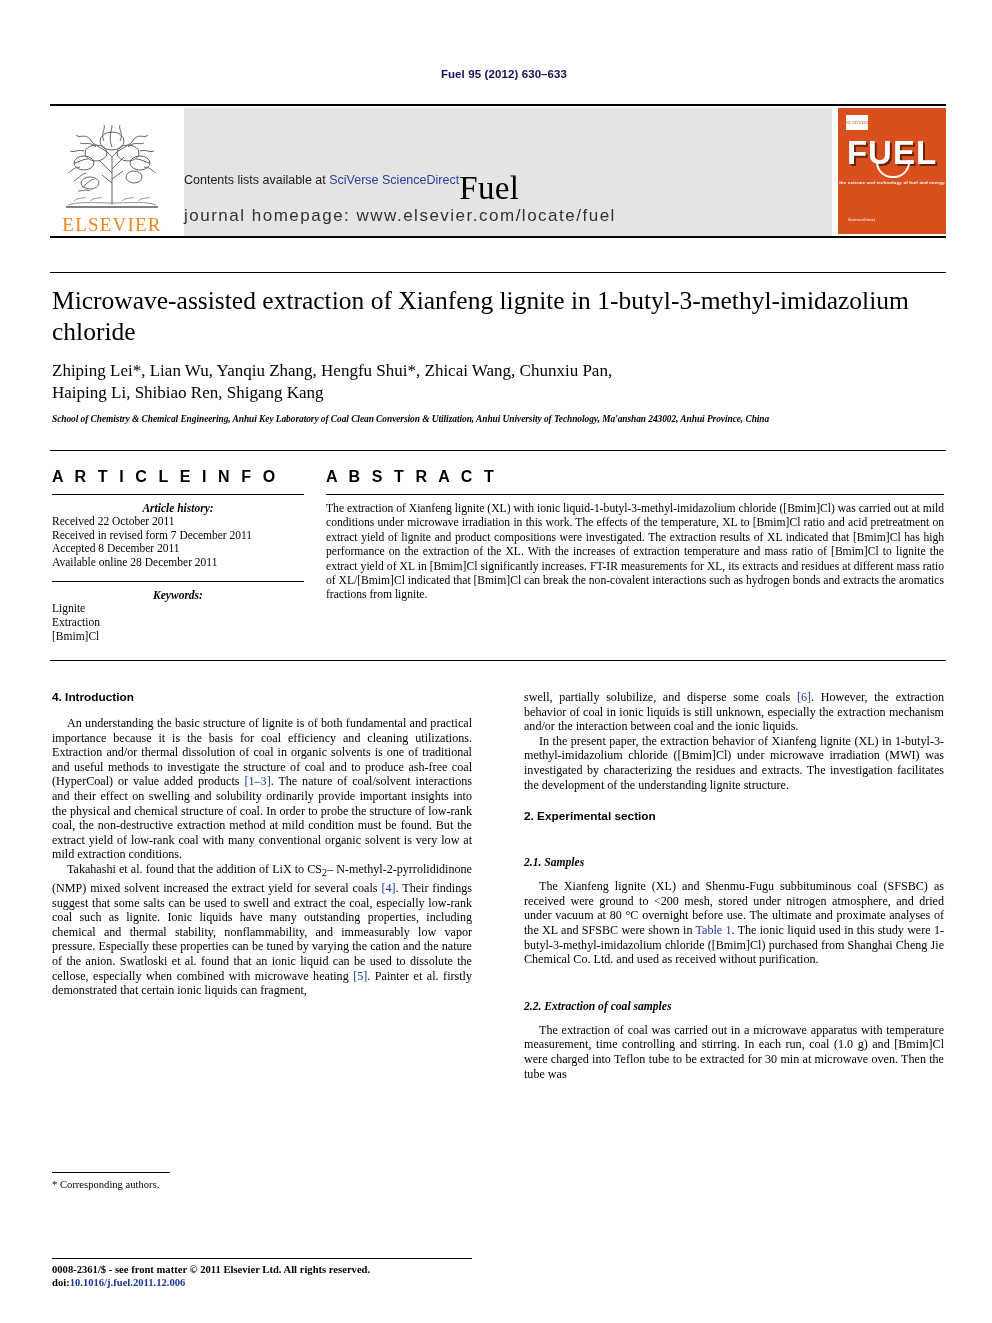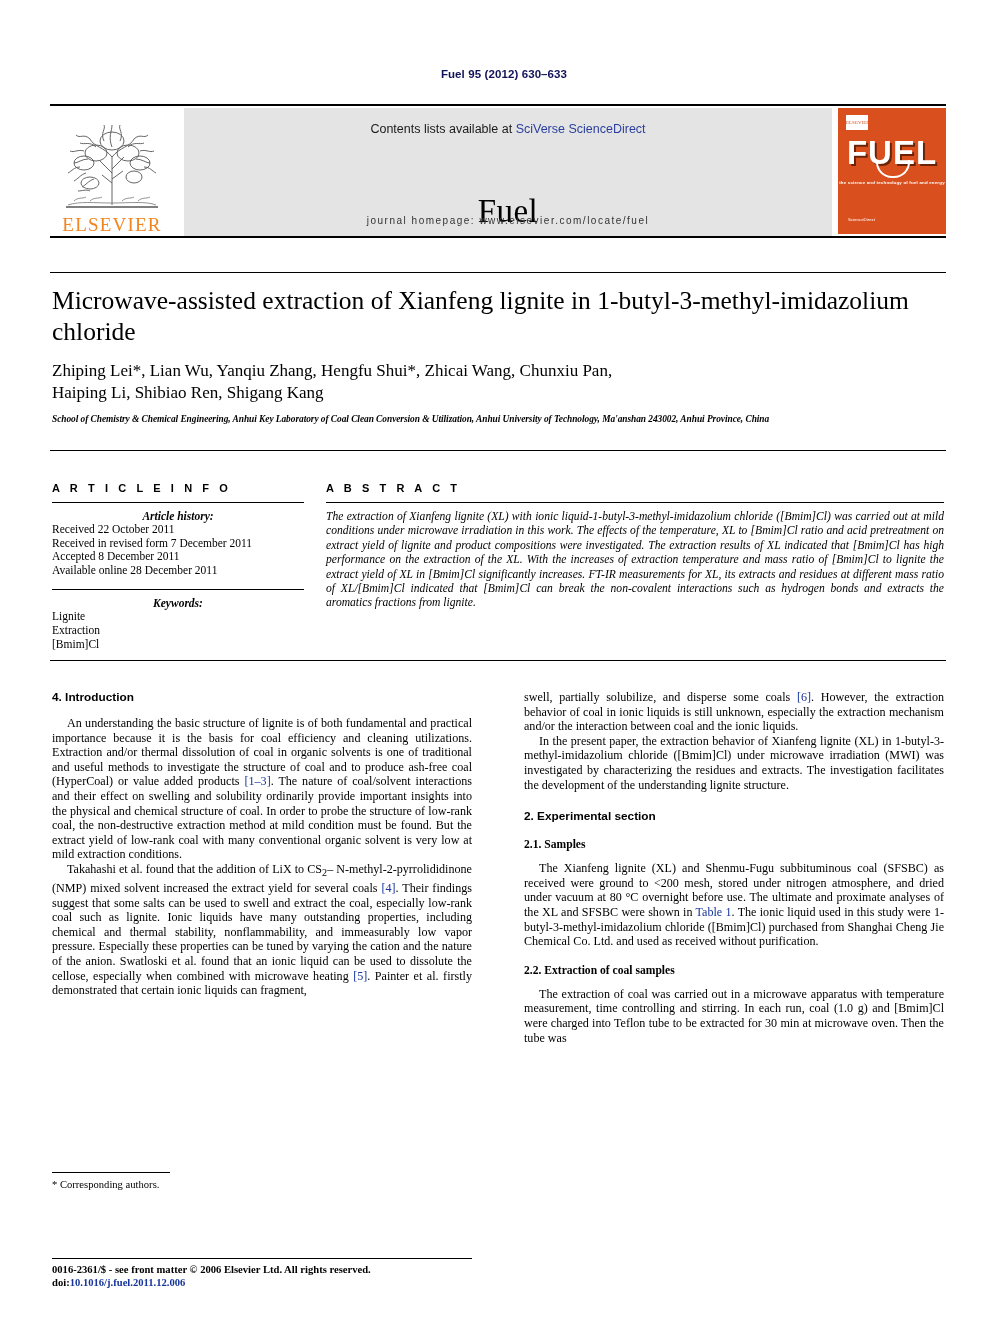"Contents lists available at SciVerse" .journal-band { flex-direction: column -> row; gap: 40px -> none }
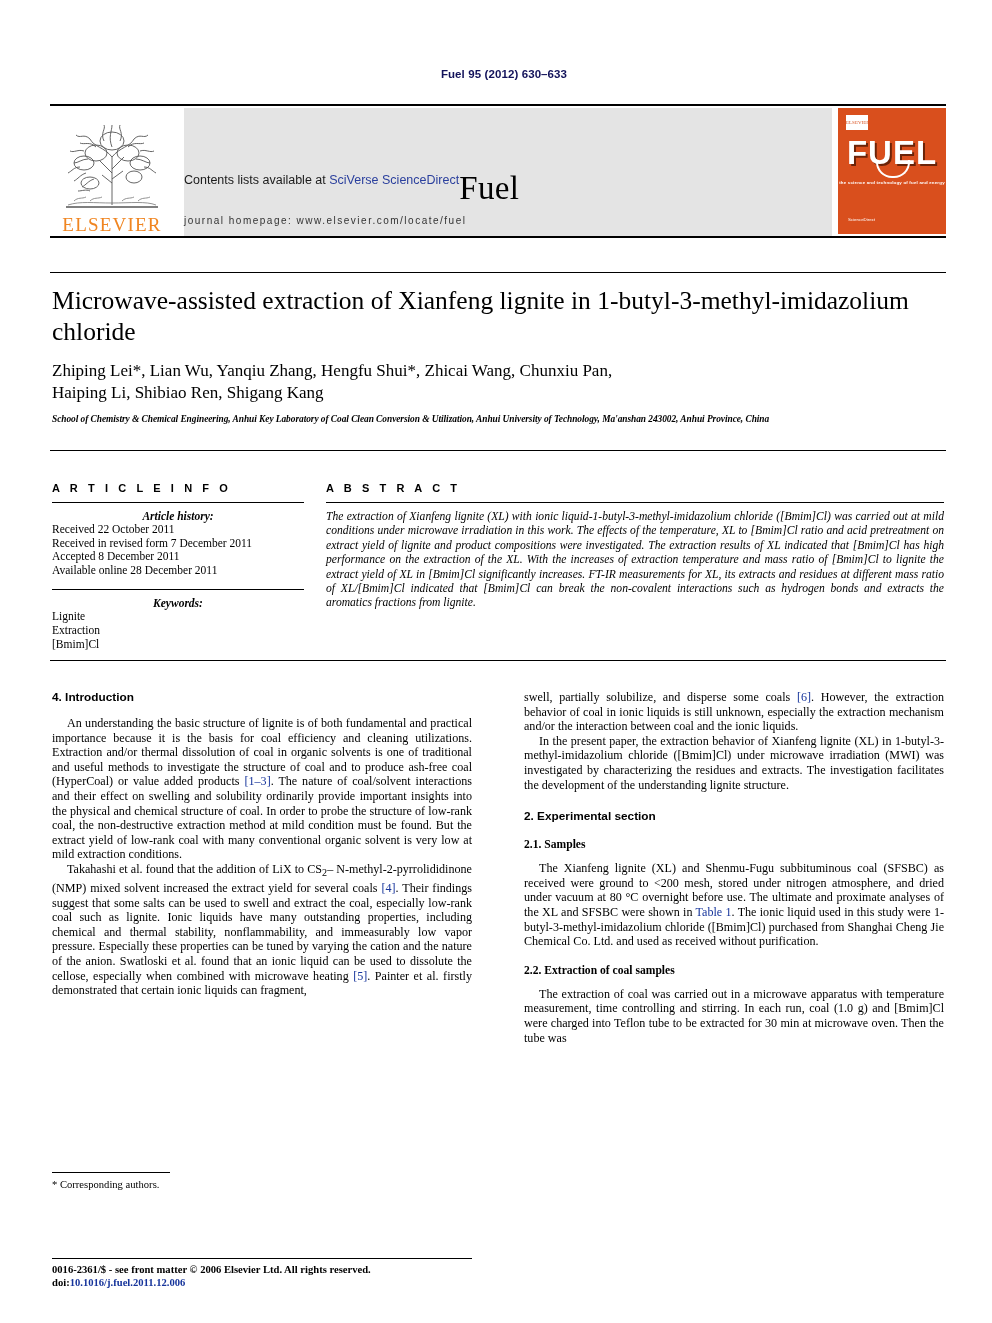"journal homepage:" .homepage-line { font-size: 10px -> 17px }
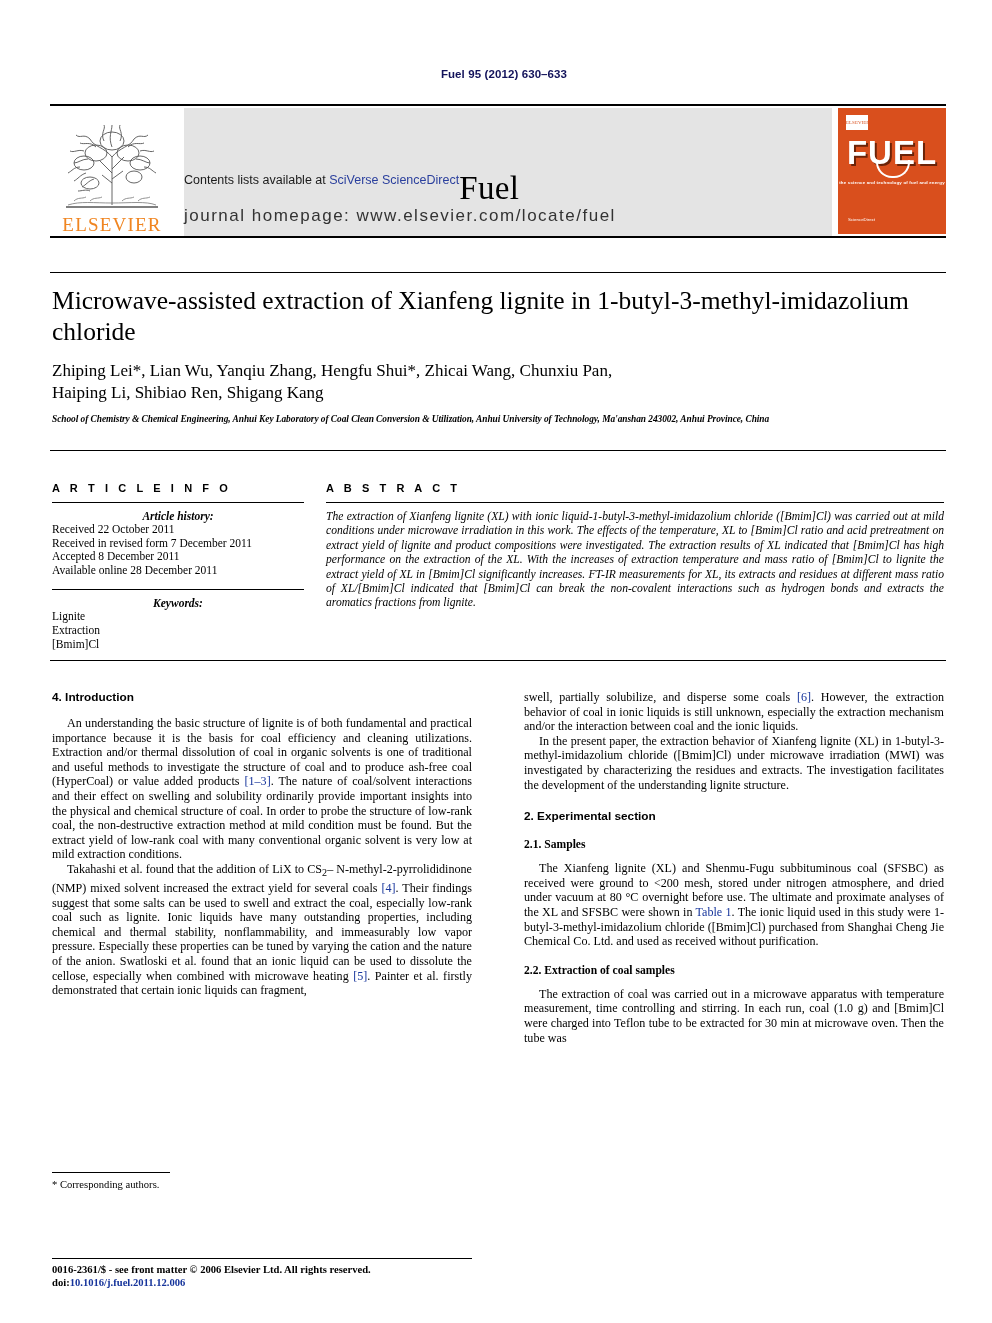"A R T I C" .sec-head { font-size: 11px -> 16px; margin-top: 14px -> none }
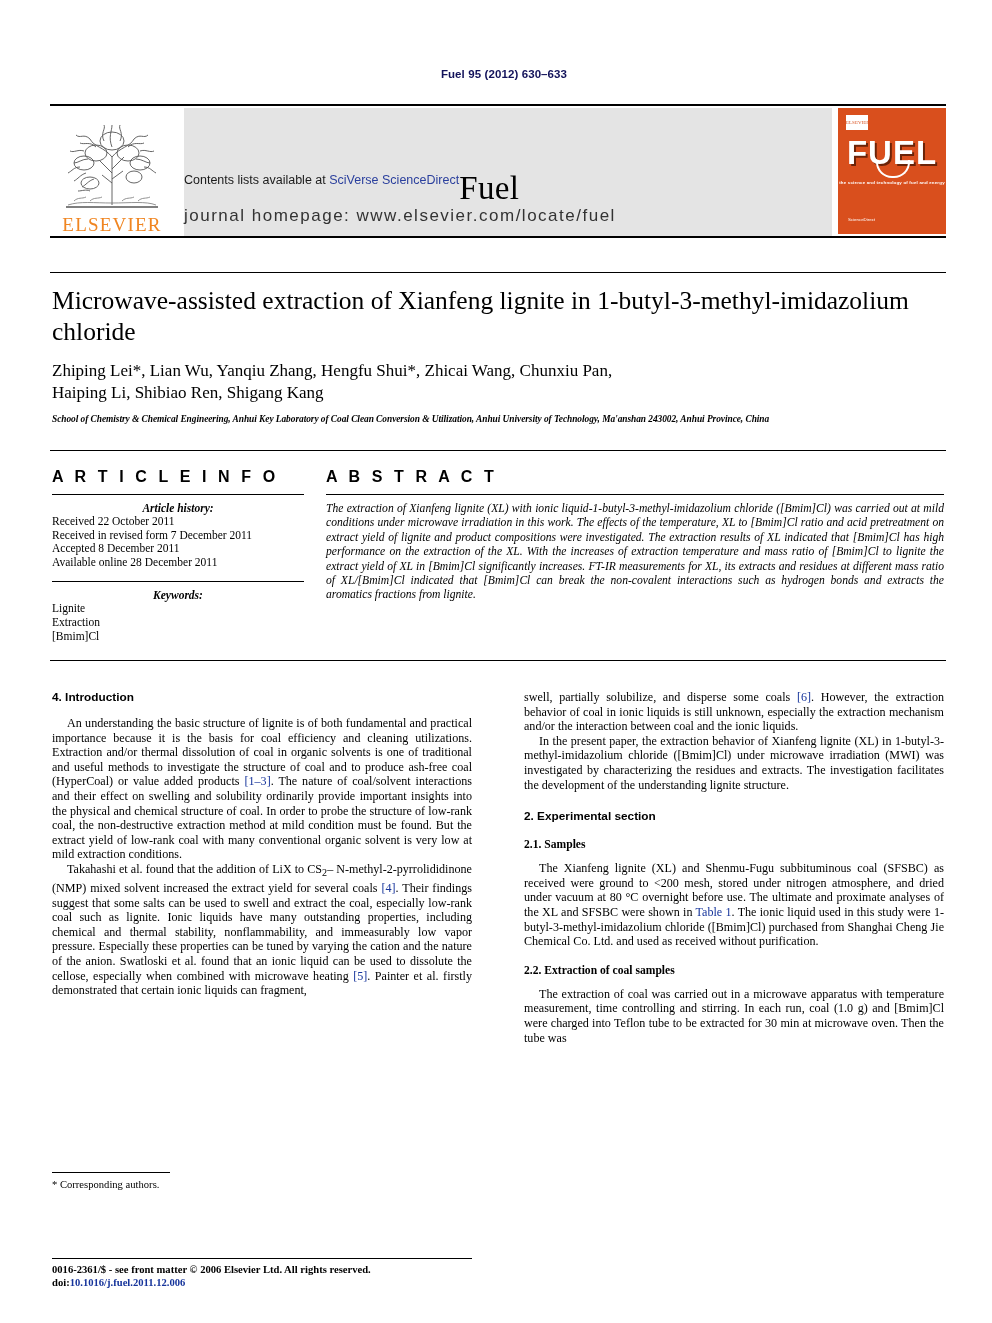"The extraction of Xianfeng lignite" .abs-text { font-style: italic -> none }
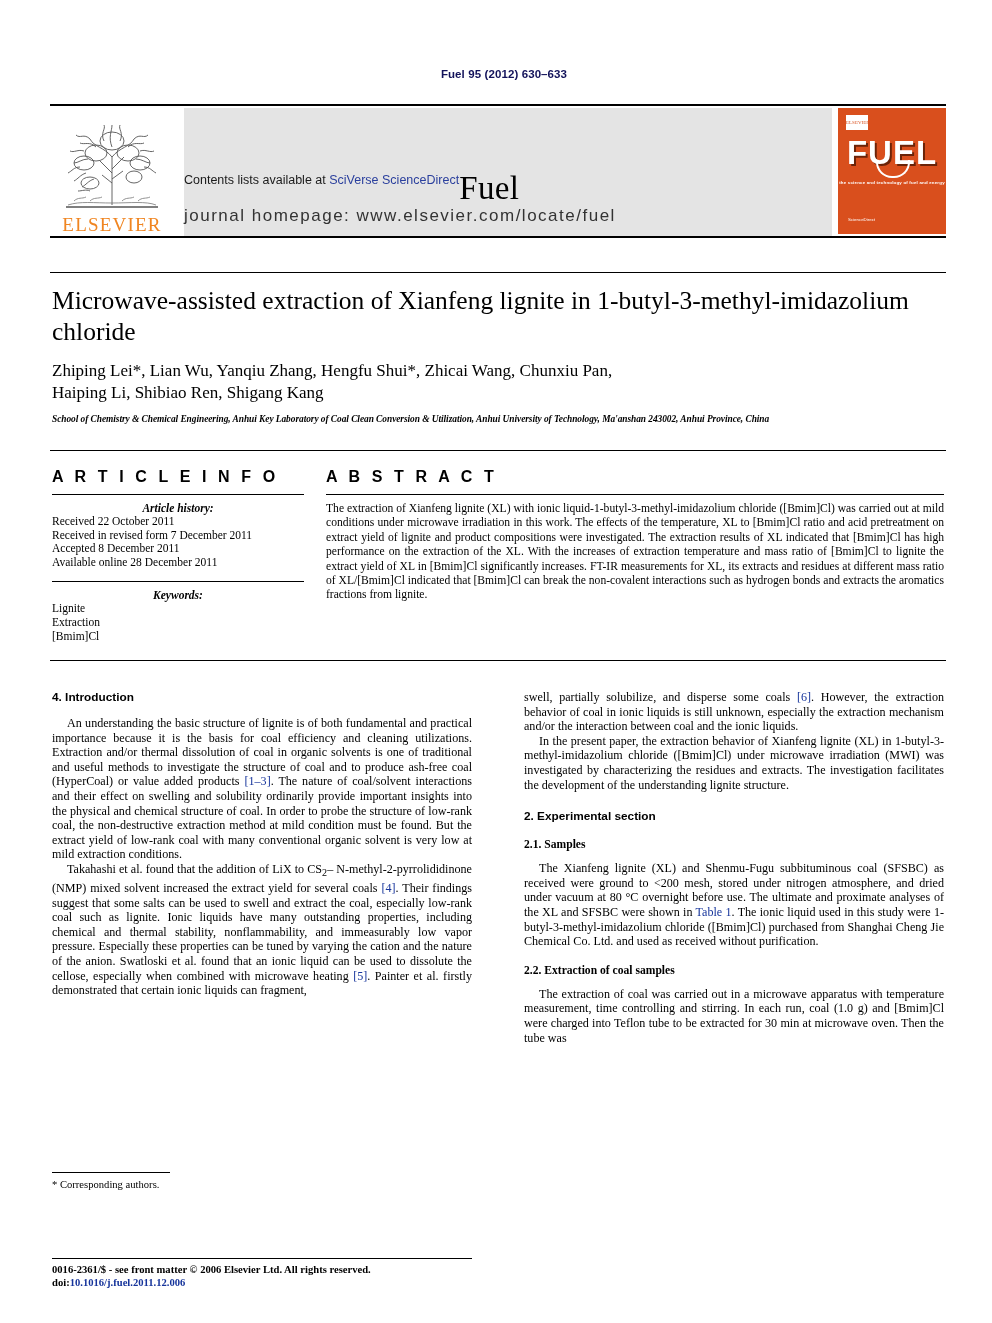"2.1. Samples" .h3 { font-style: none -> italic; margin: 15px 0 10px 0 -> 33px 0 10px 0 }
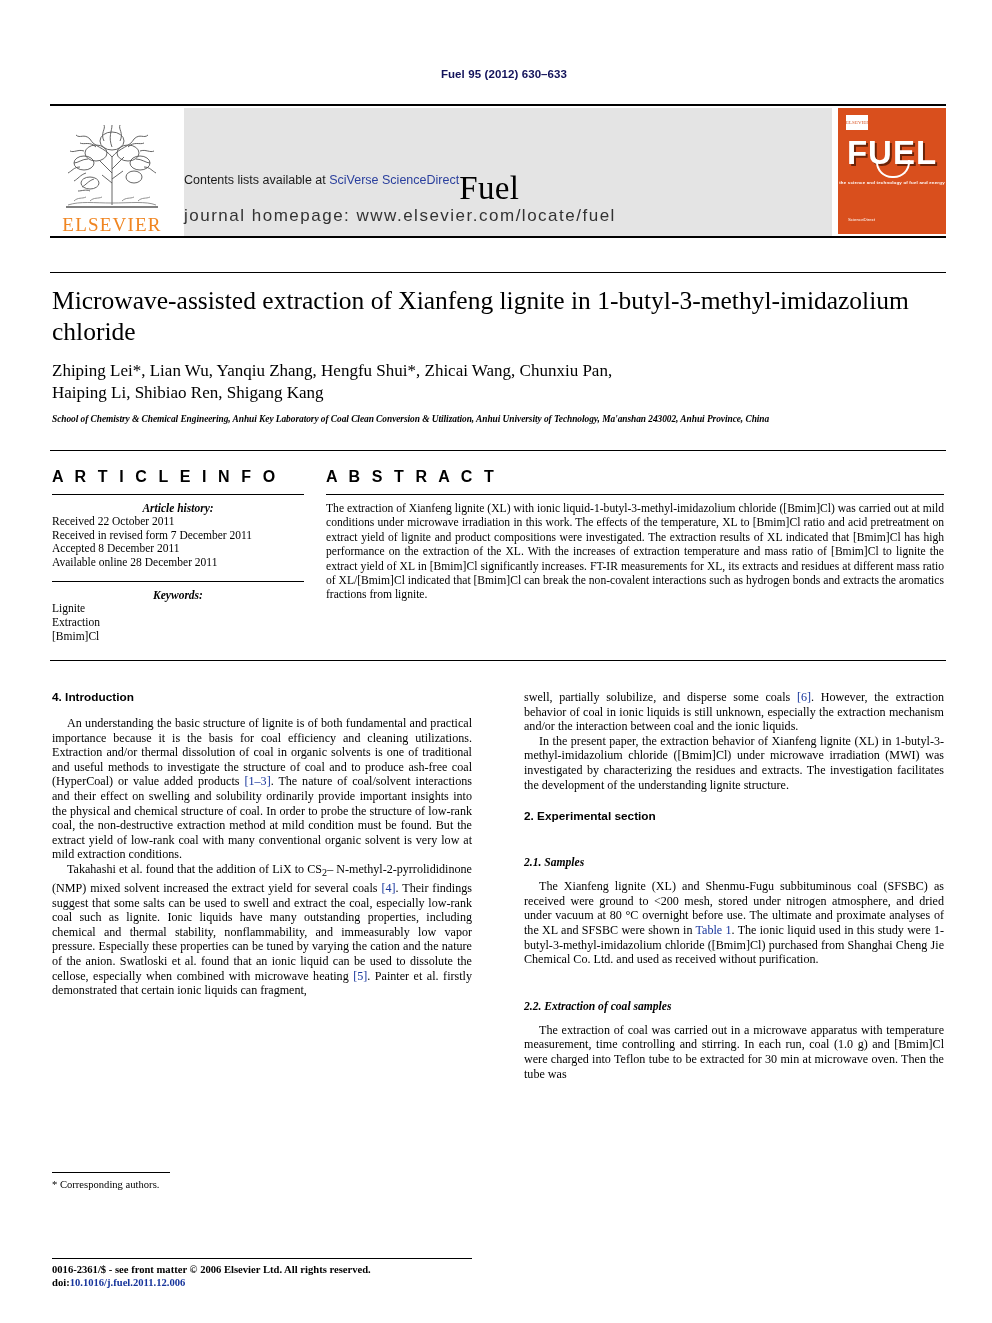"0016-2361/$ - see front matter" div.pf-line { text: 0016-2361/$ - see front matter © 2006 -> 0008-2361/$ - see front matter © 2011 }
